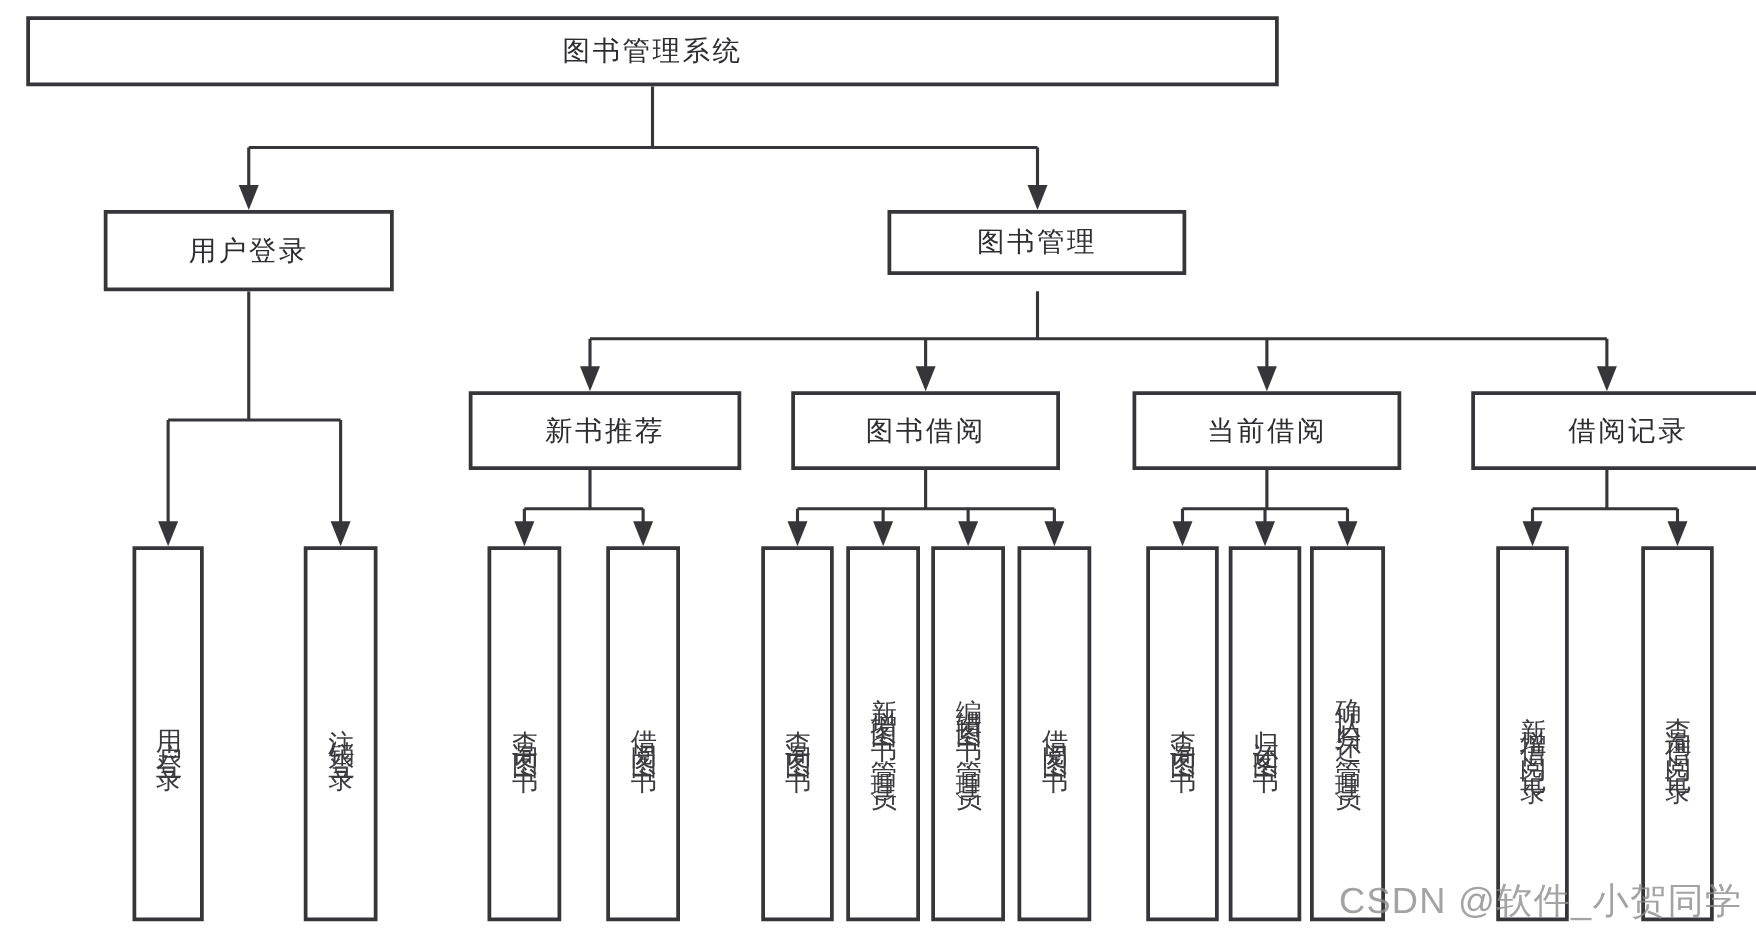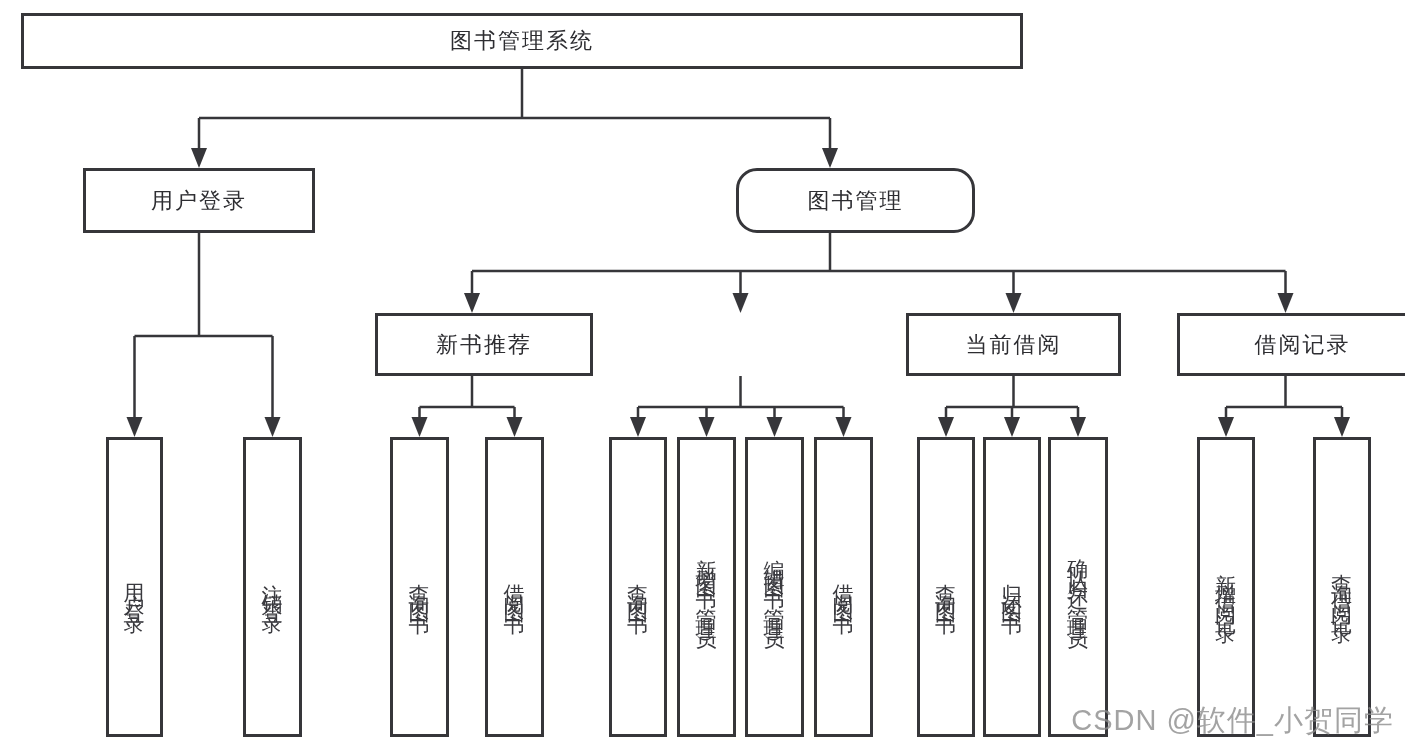"图书管理" div.node { border-radius: 21px -> none; height: 65px -> 52px; left: 736px -> 710px }
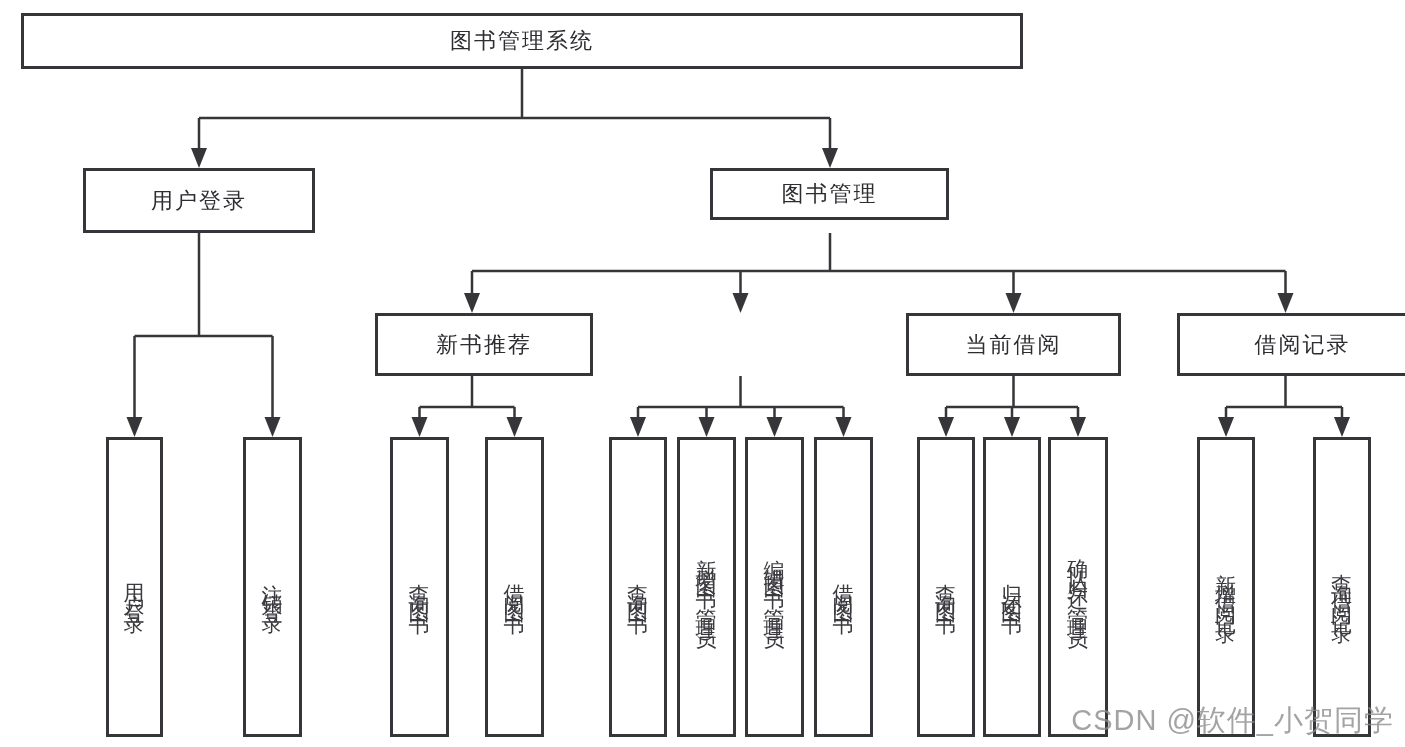"图书借阅" div.node { html: none -> <div> <span>图书借阅</span> </div> }
